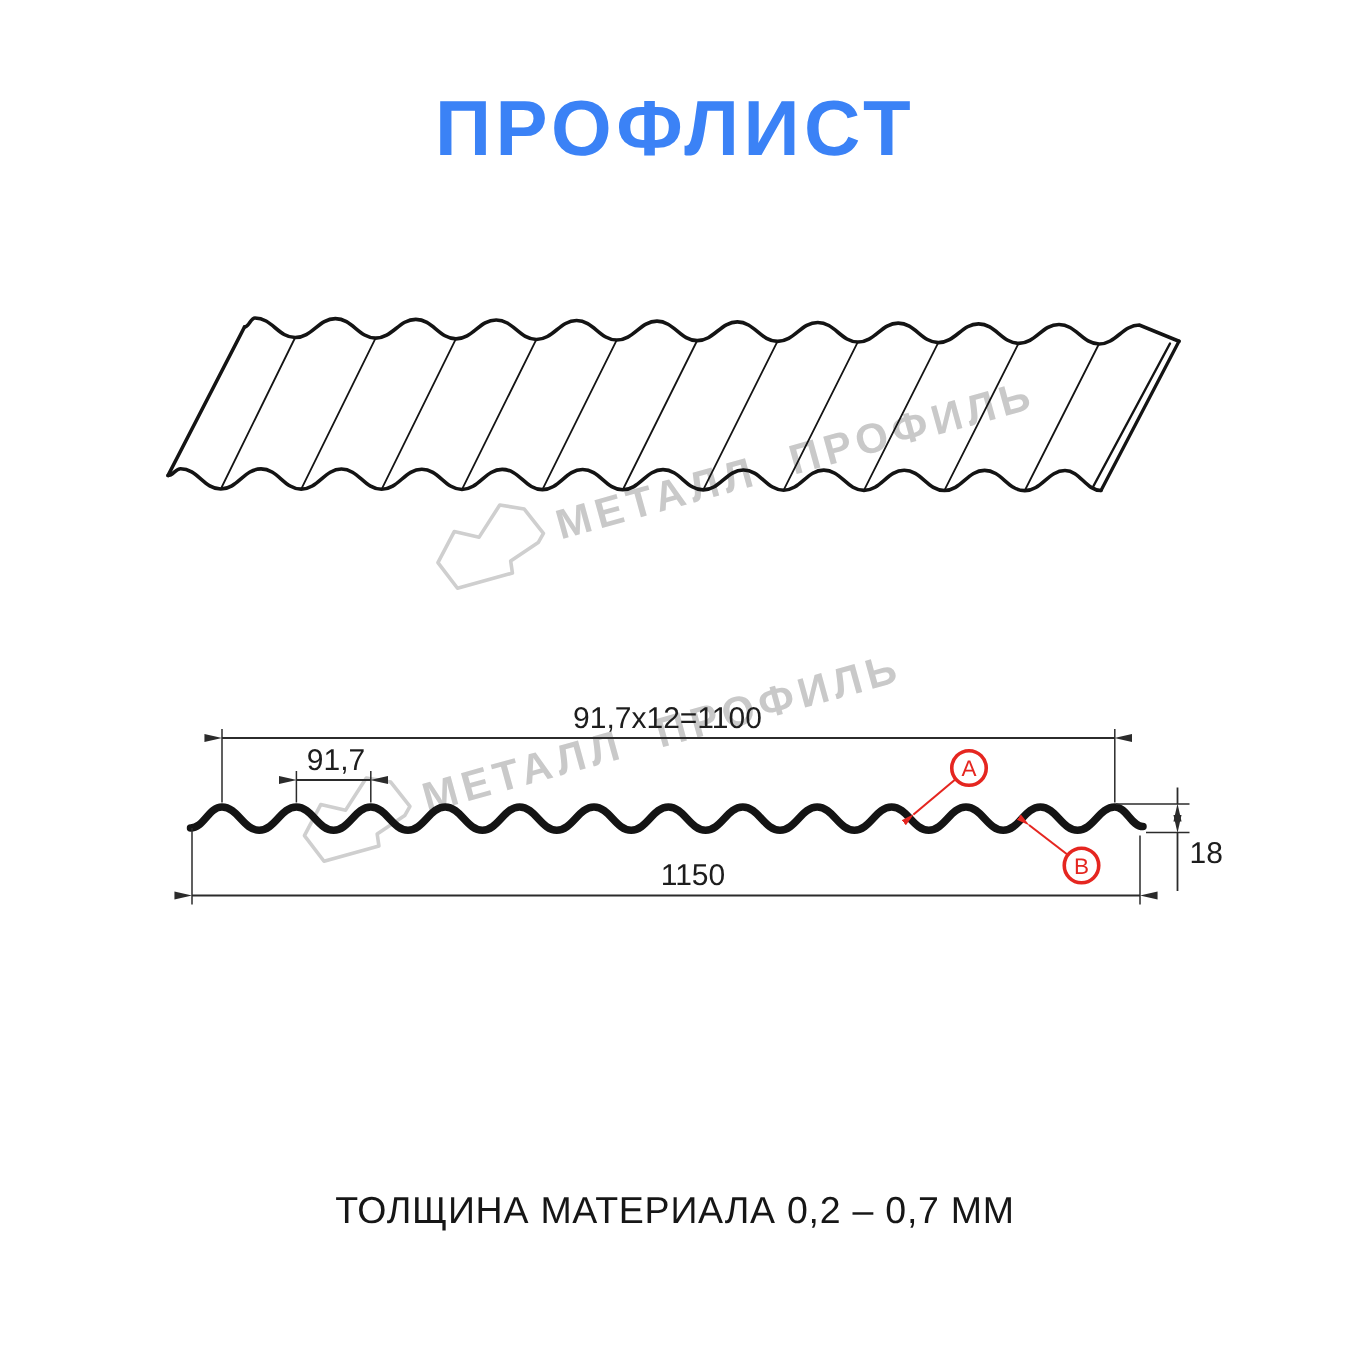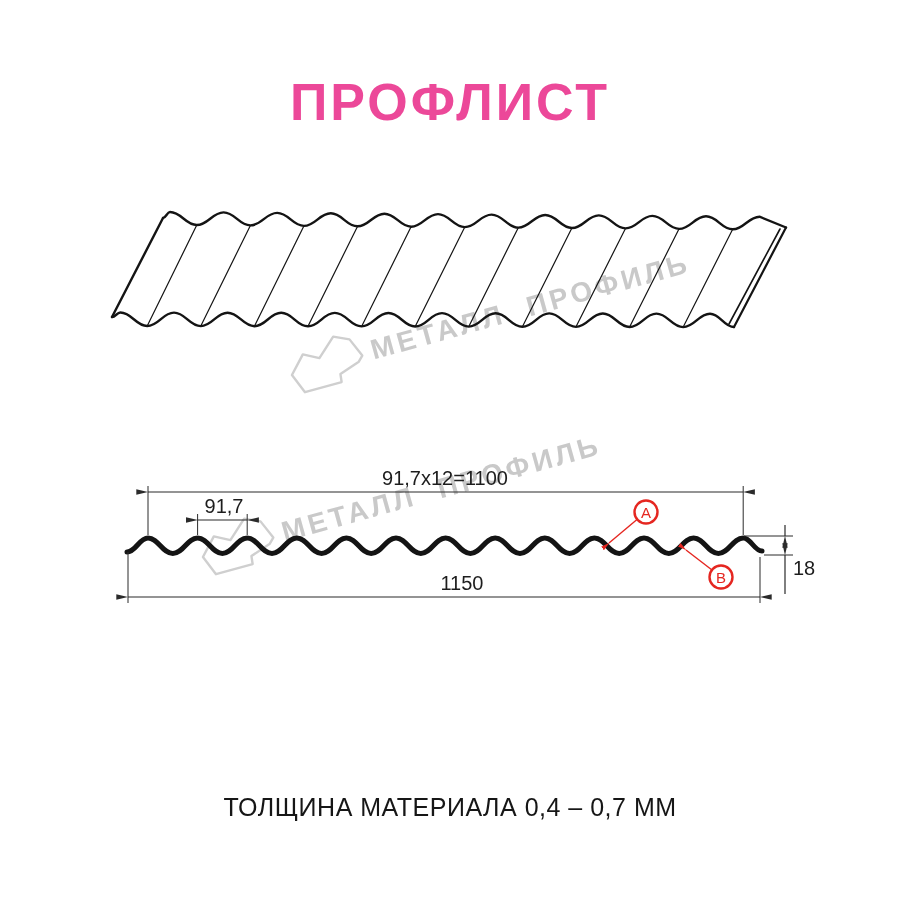"ПРОФЛИСТ" .title { color: #ec4899 -> #3b82f6; top: 72px -> 56px }
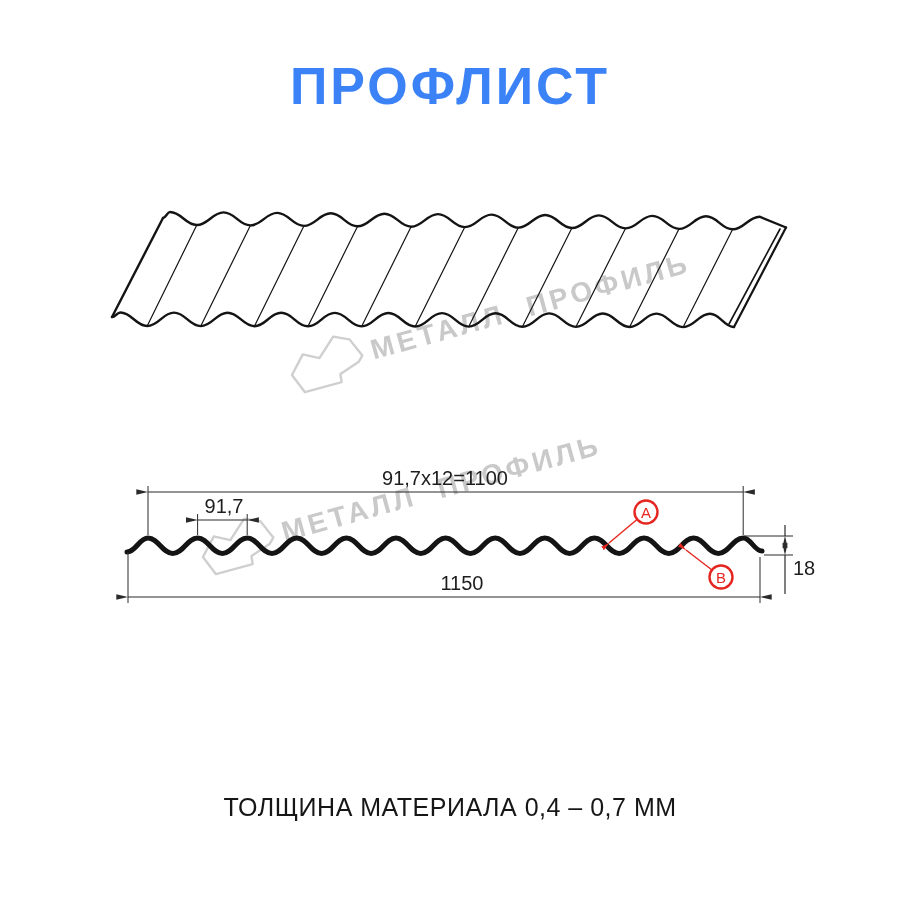"ТОЛЩИНА МАТЕРИАЛА 0,4 – 0,7" div.footer-note { text: 0,4 -> 0,2 }
